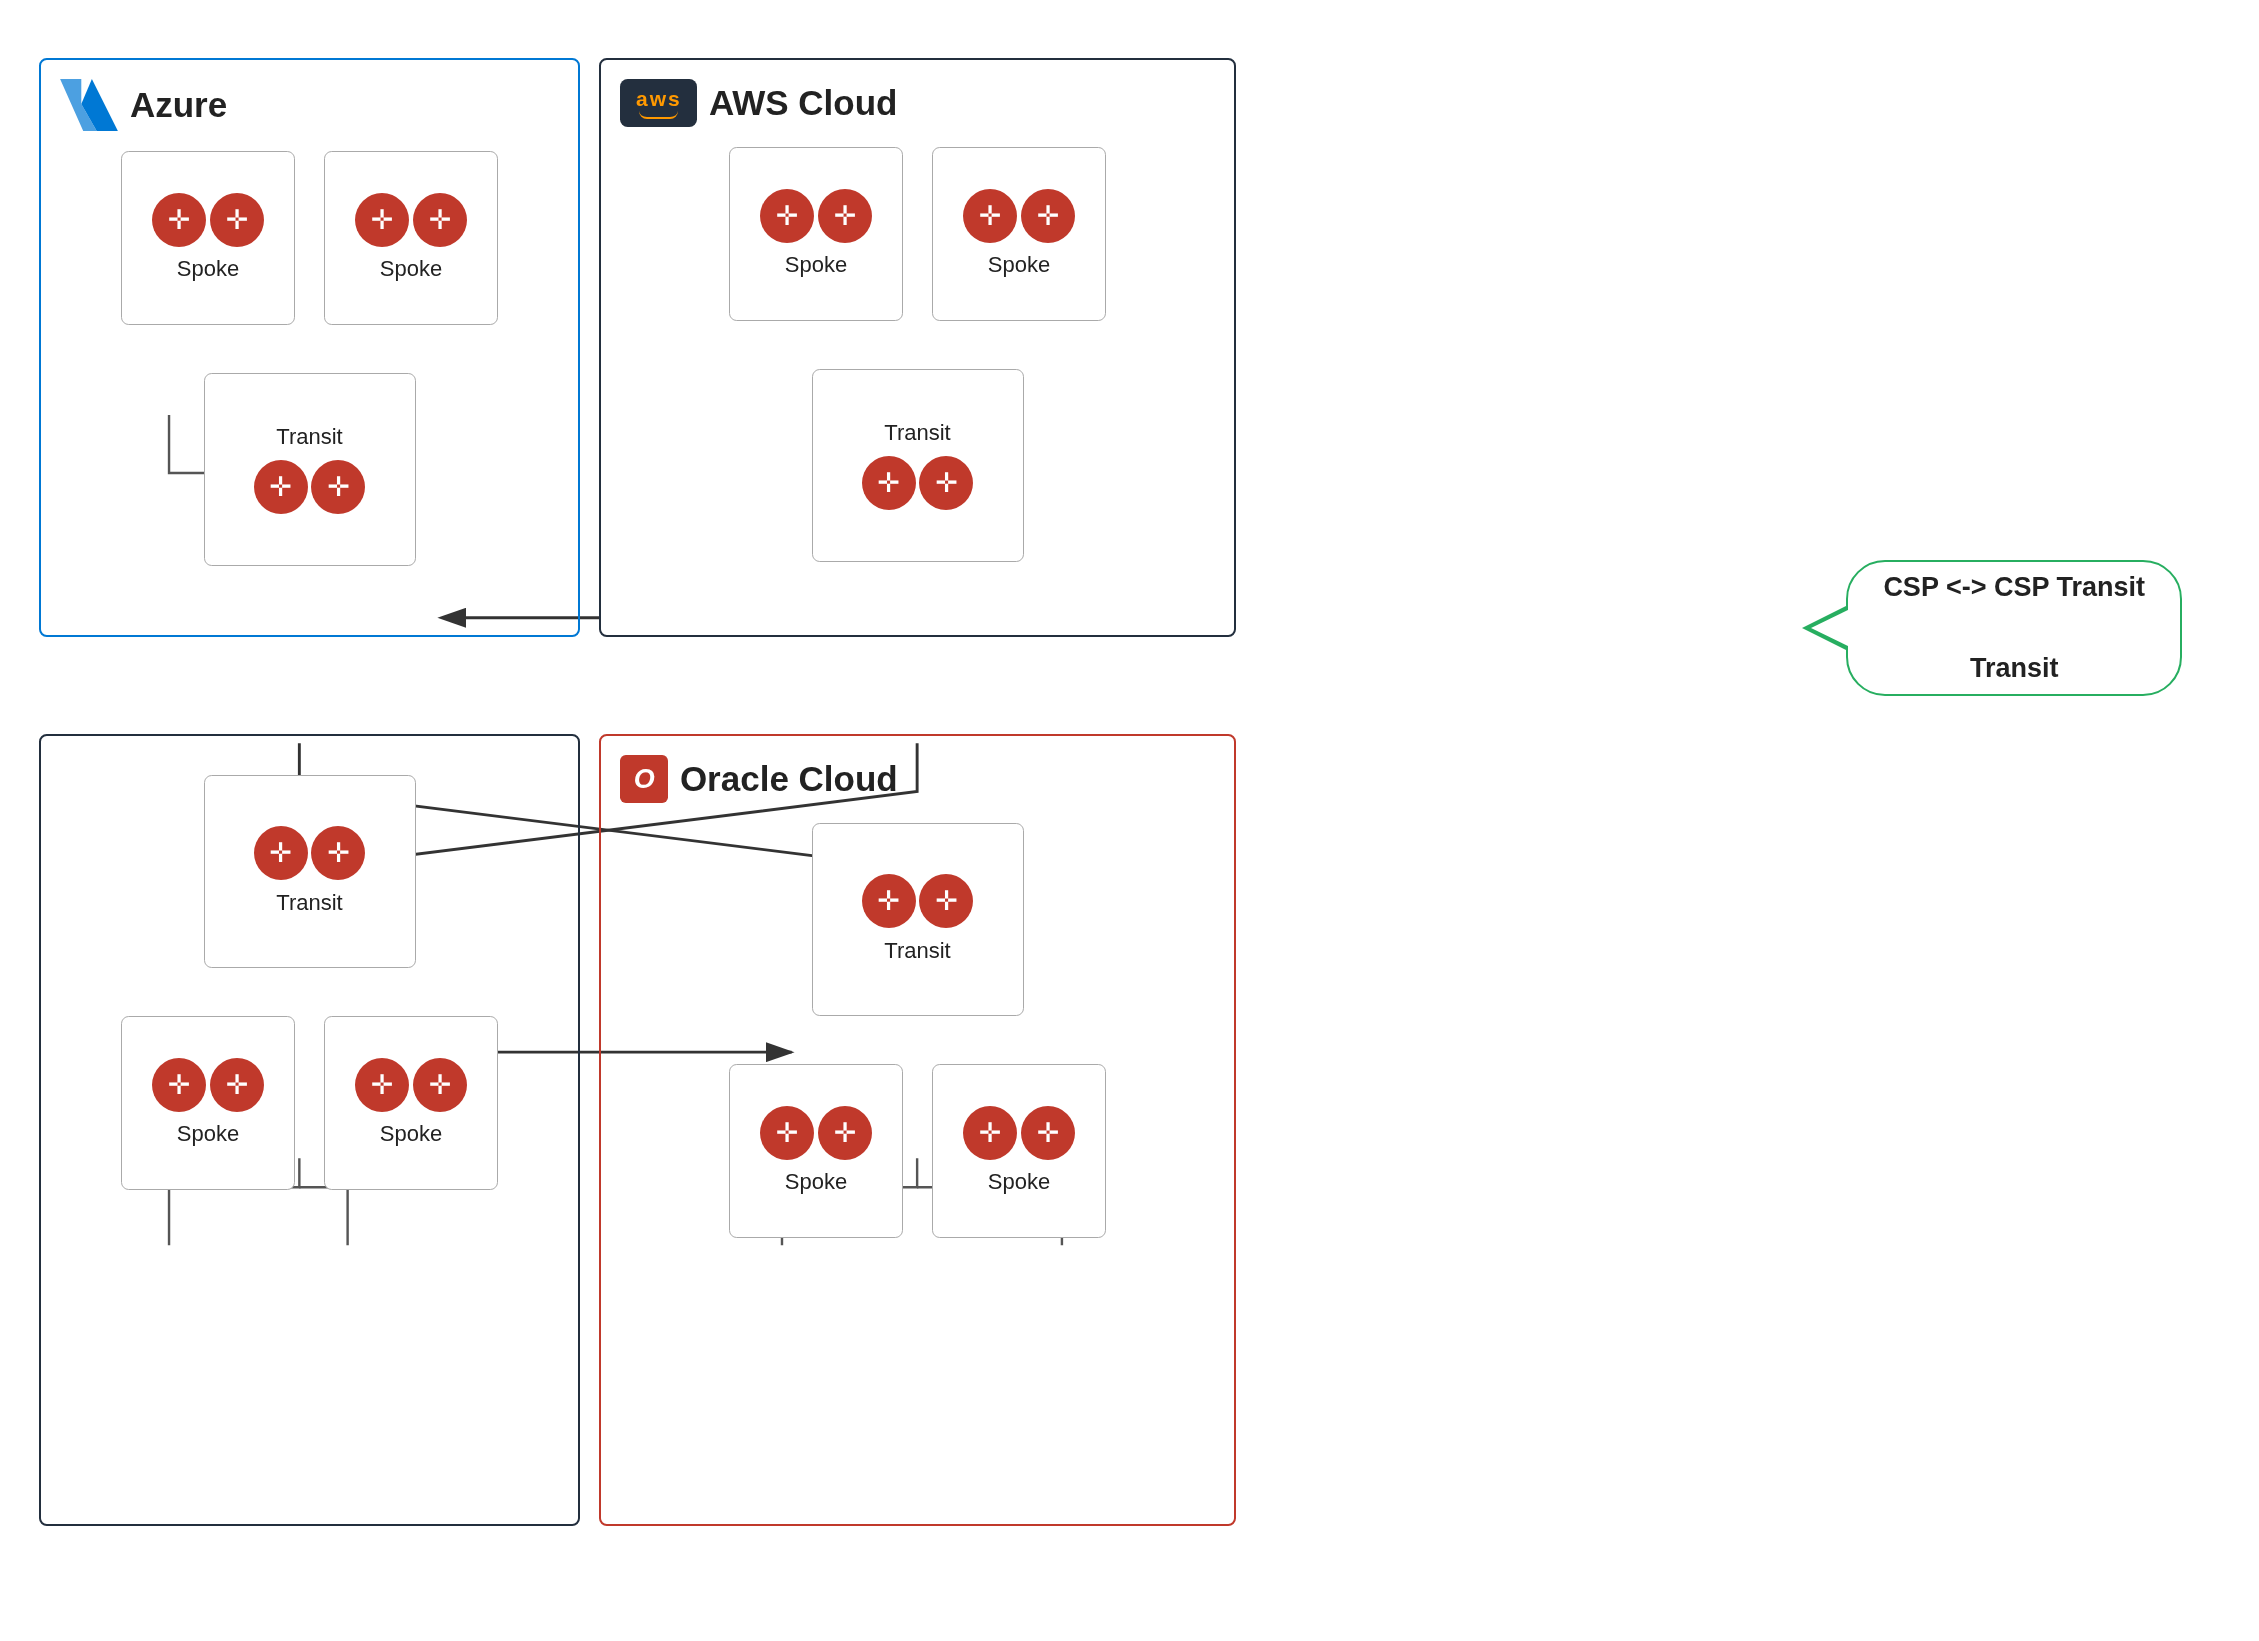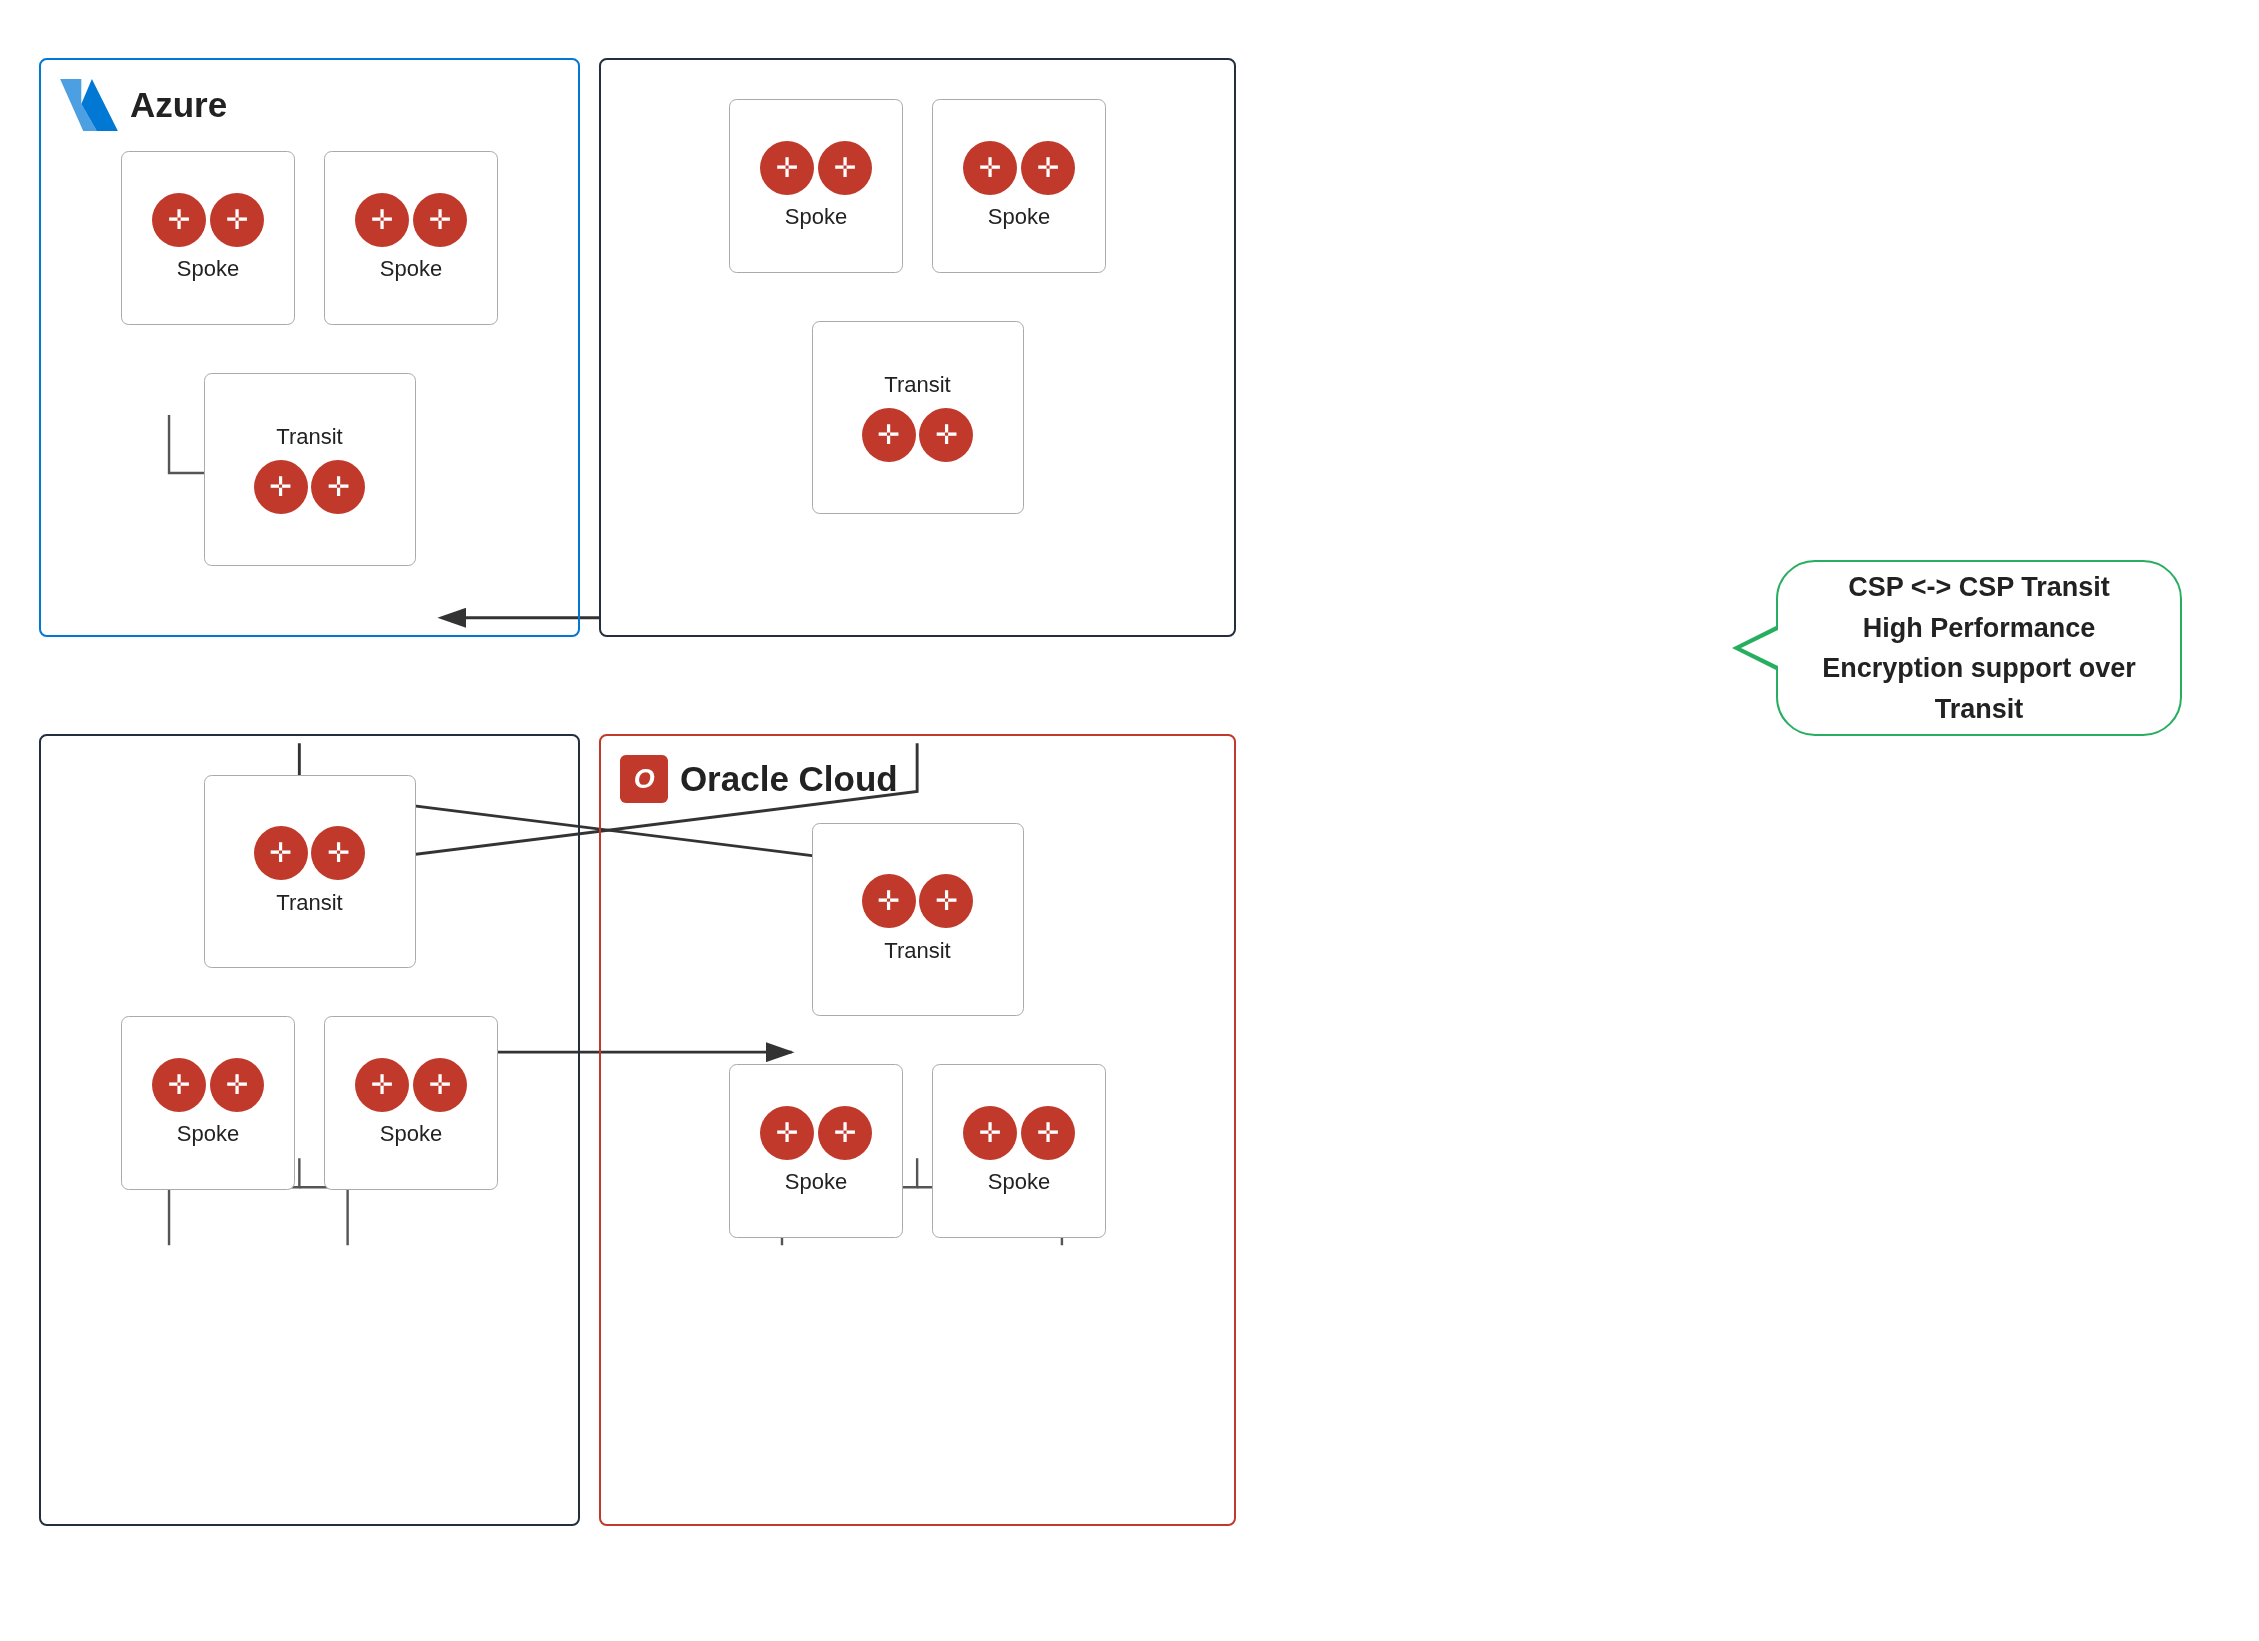"aws" div.cloud-header { html: none -> <div> <div> <span>aws</span> <div></div> </div> <span>AWS Cloud</span> </div> }
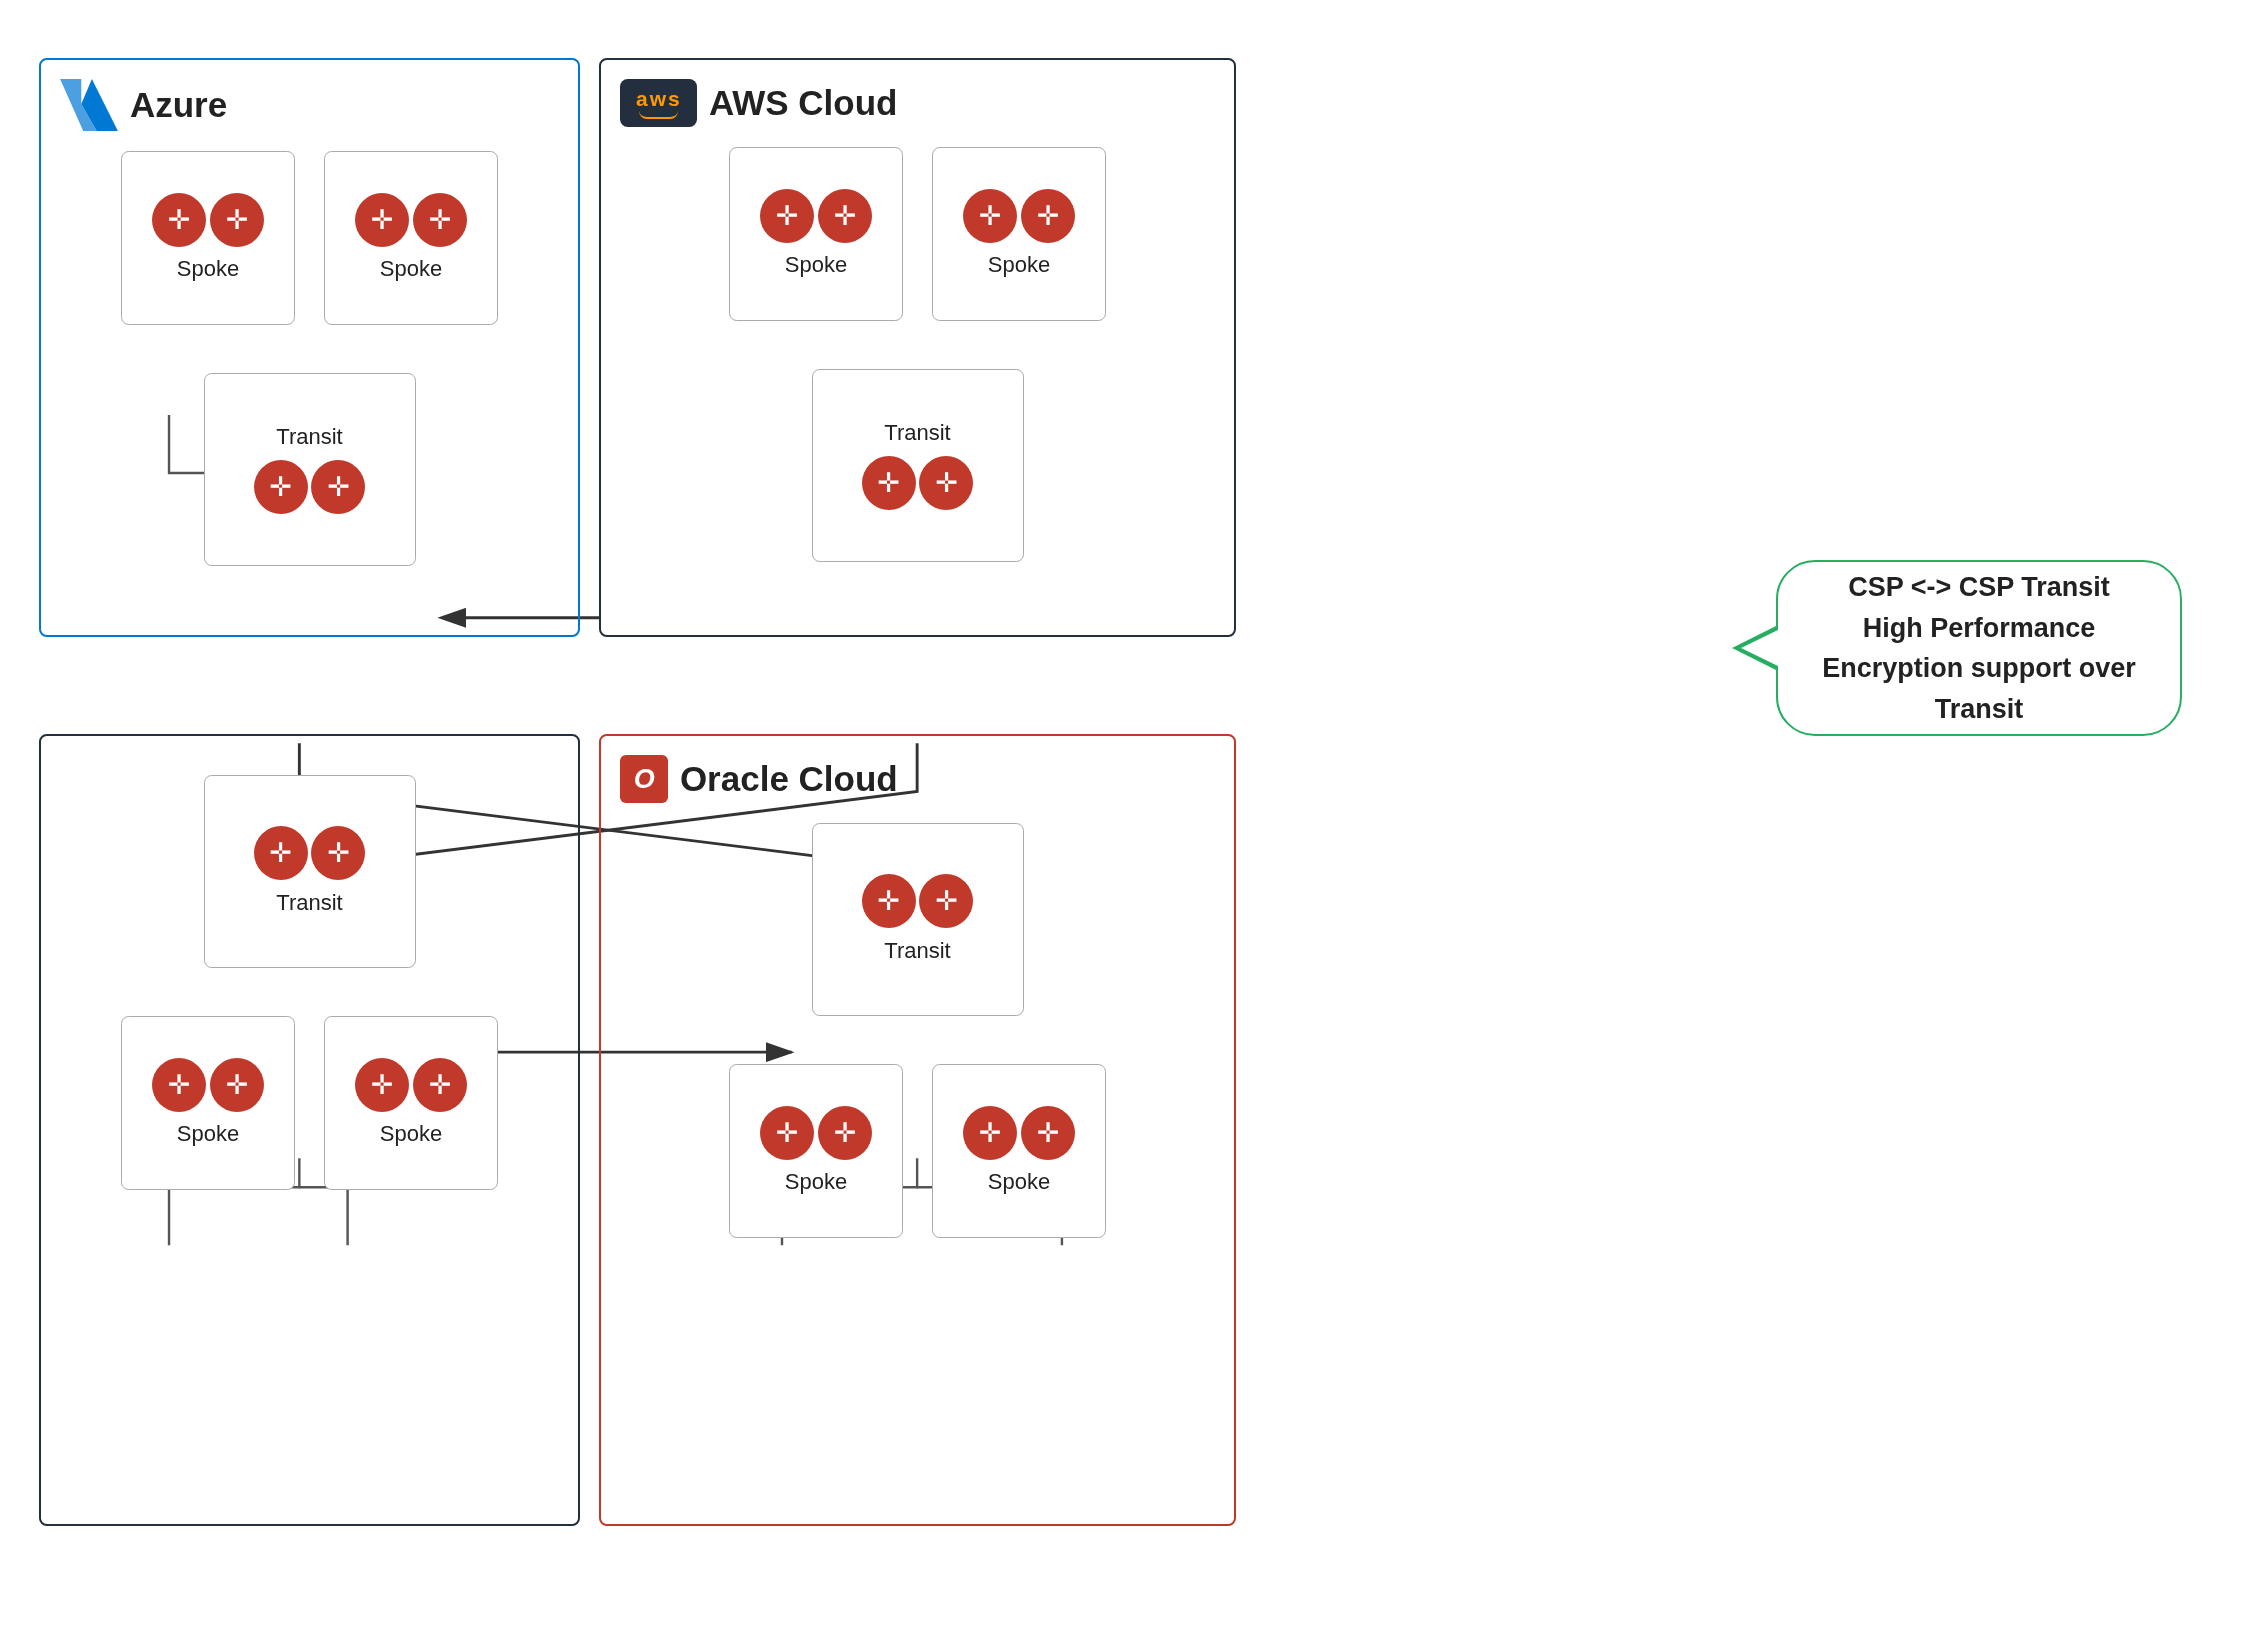"High Performance Encryption support over" span { html: <span>High Performance Encryption support over</span> -> none }
